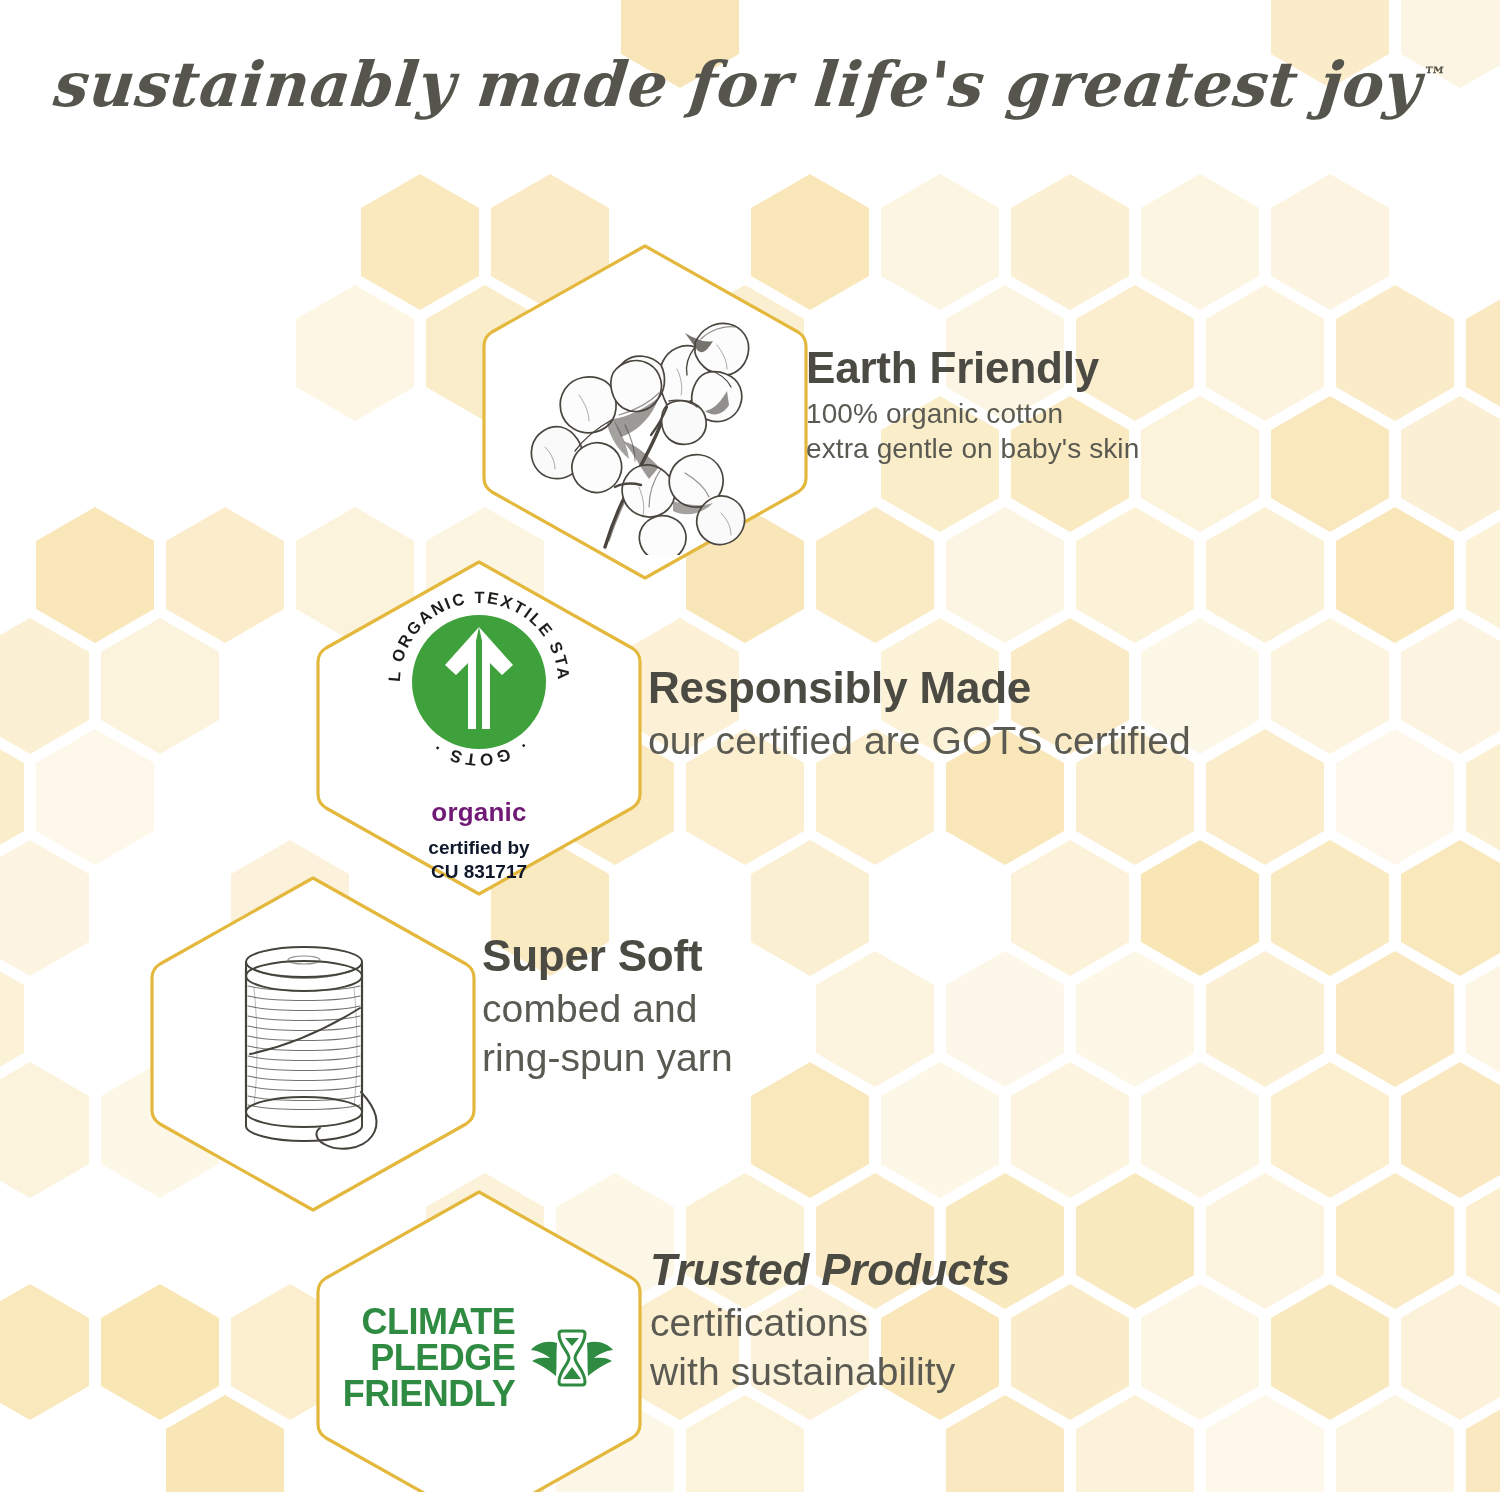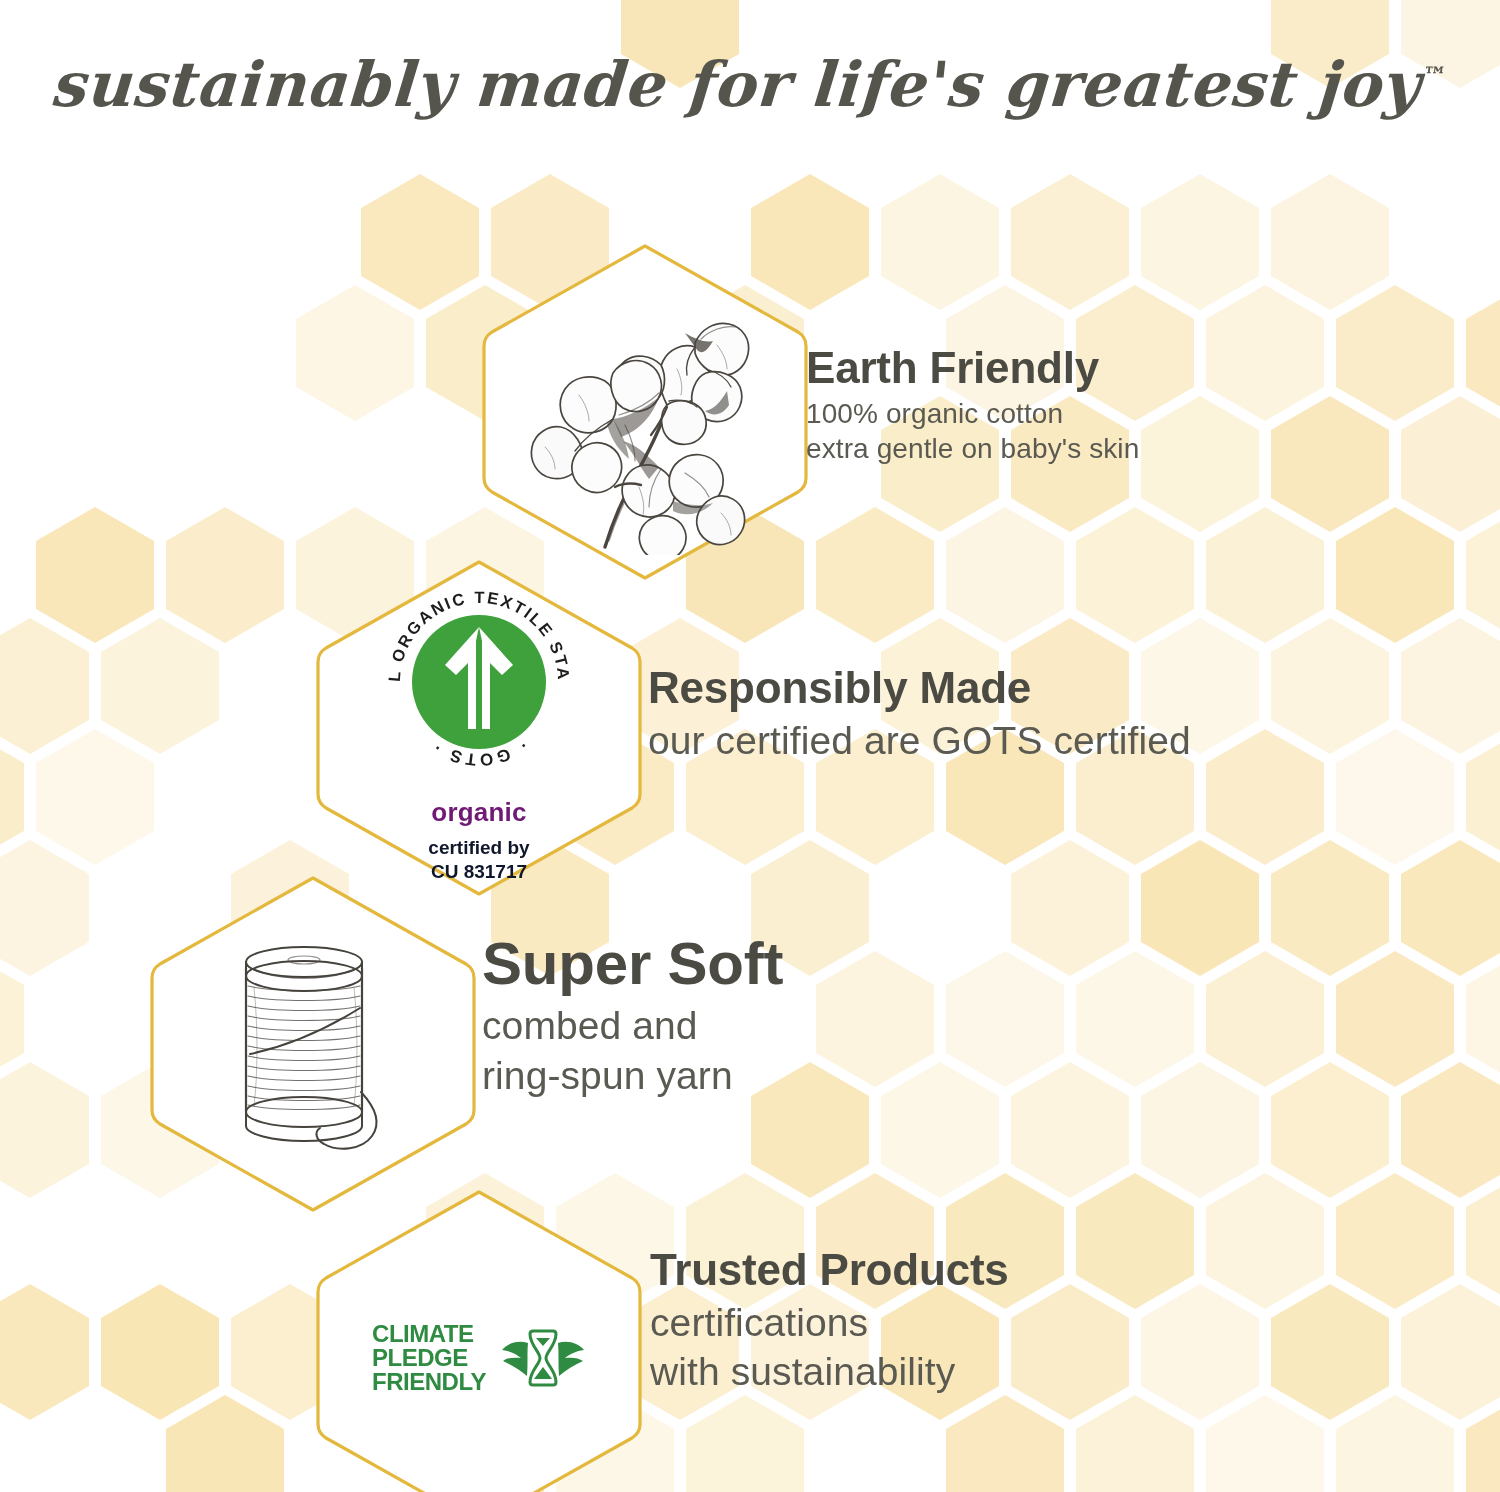"Super Soft" #feature-supersoft .f-title { font-size: 60px -> 44px }
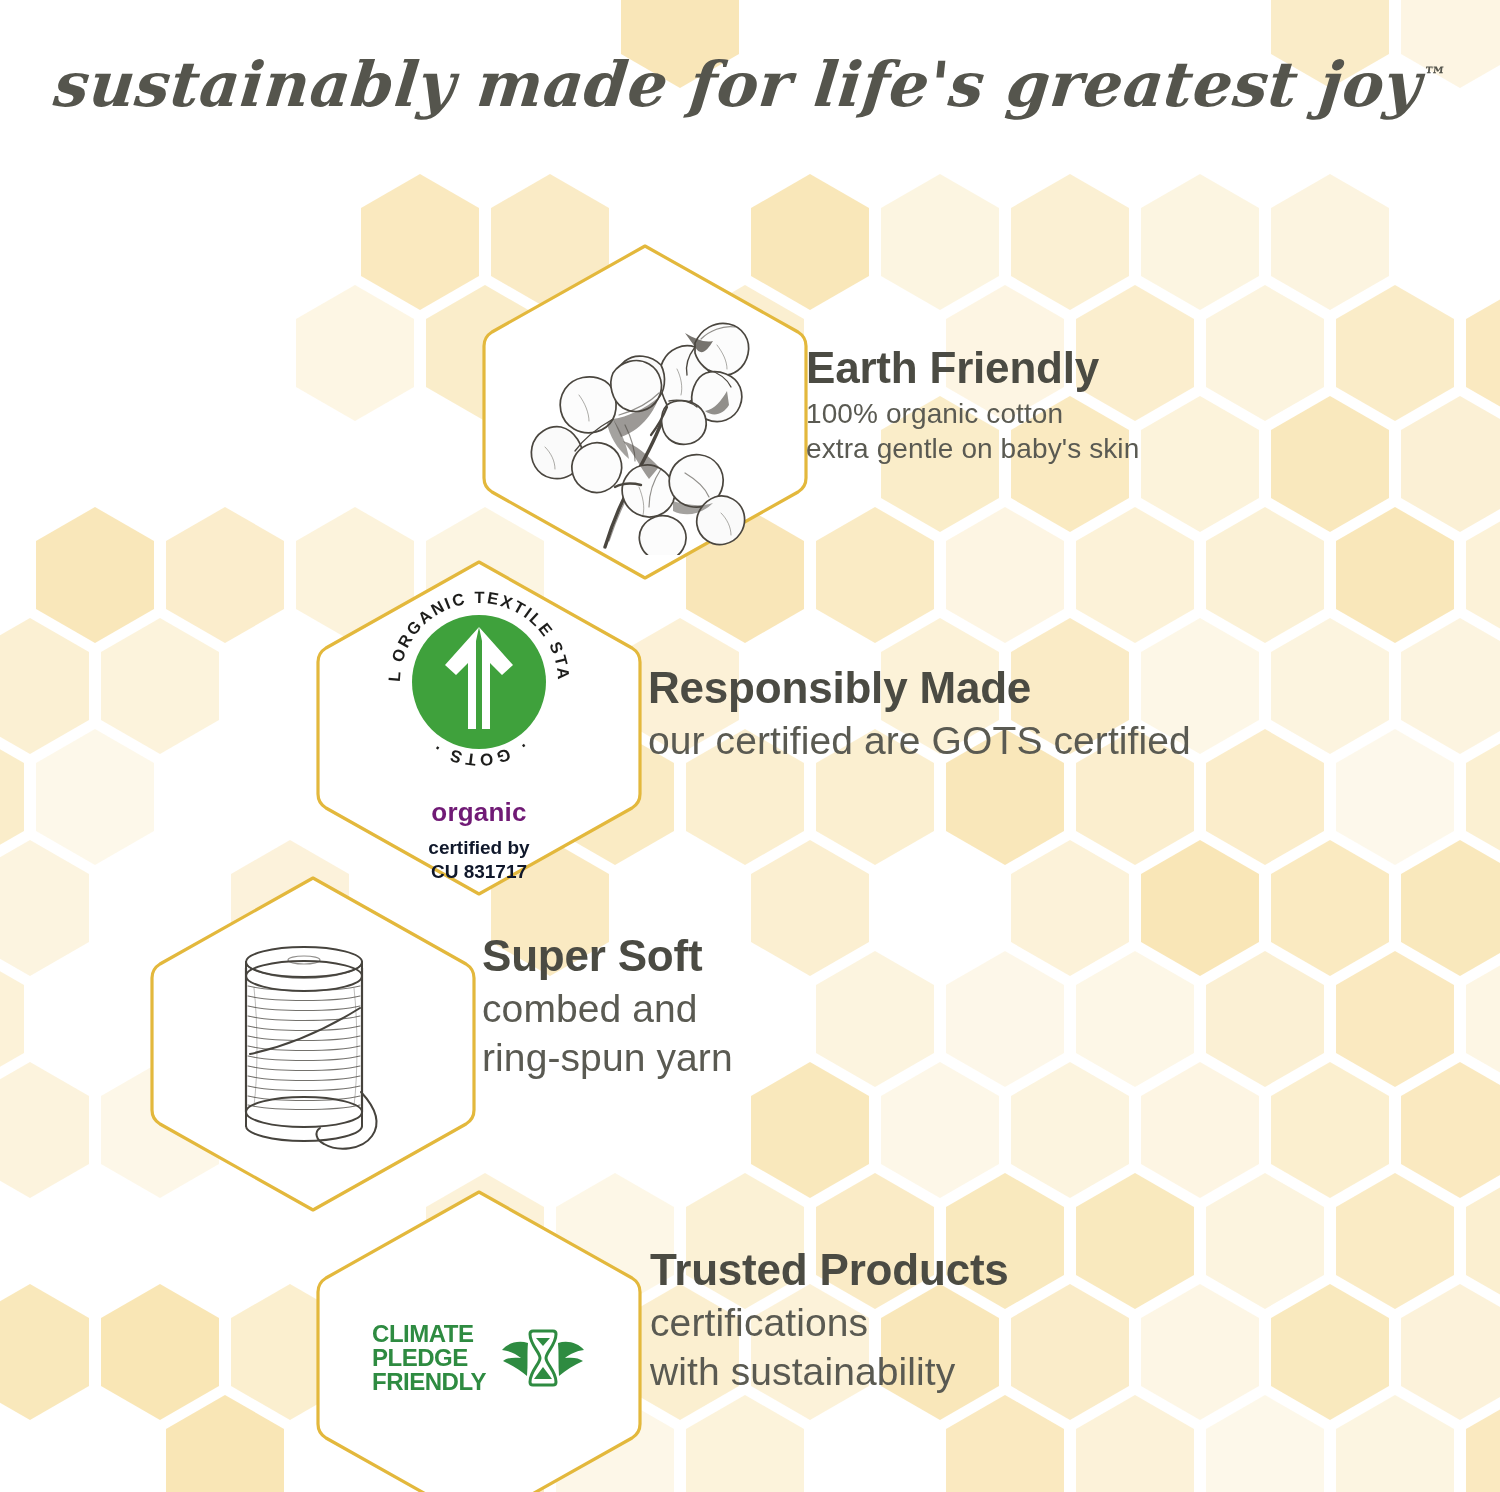"Trusted Products" #feature-trusted .f-title { font-style: none -> italic }
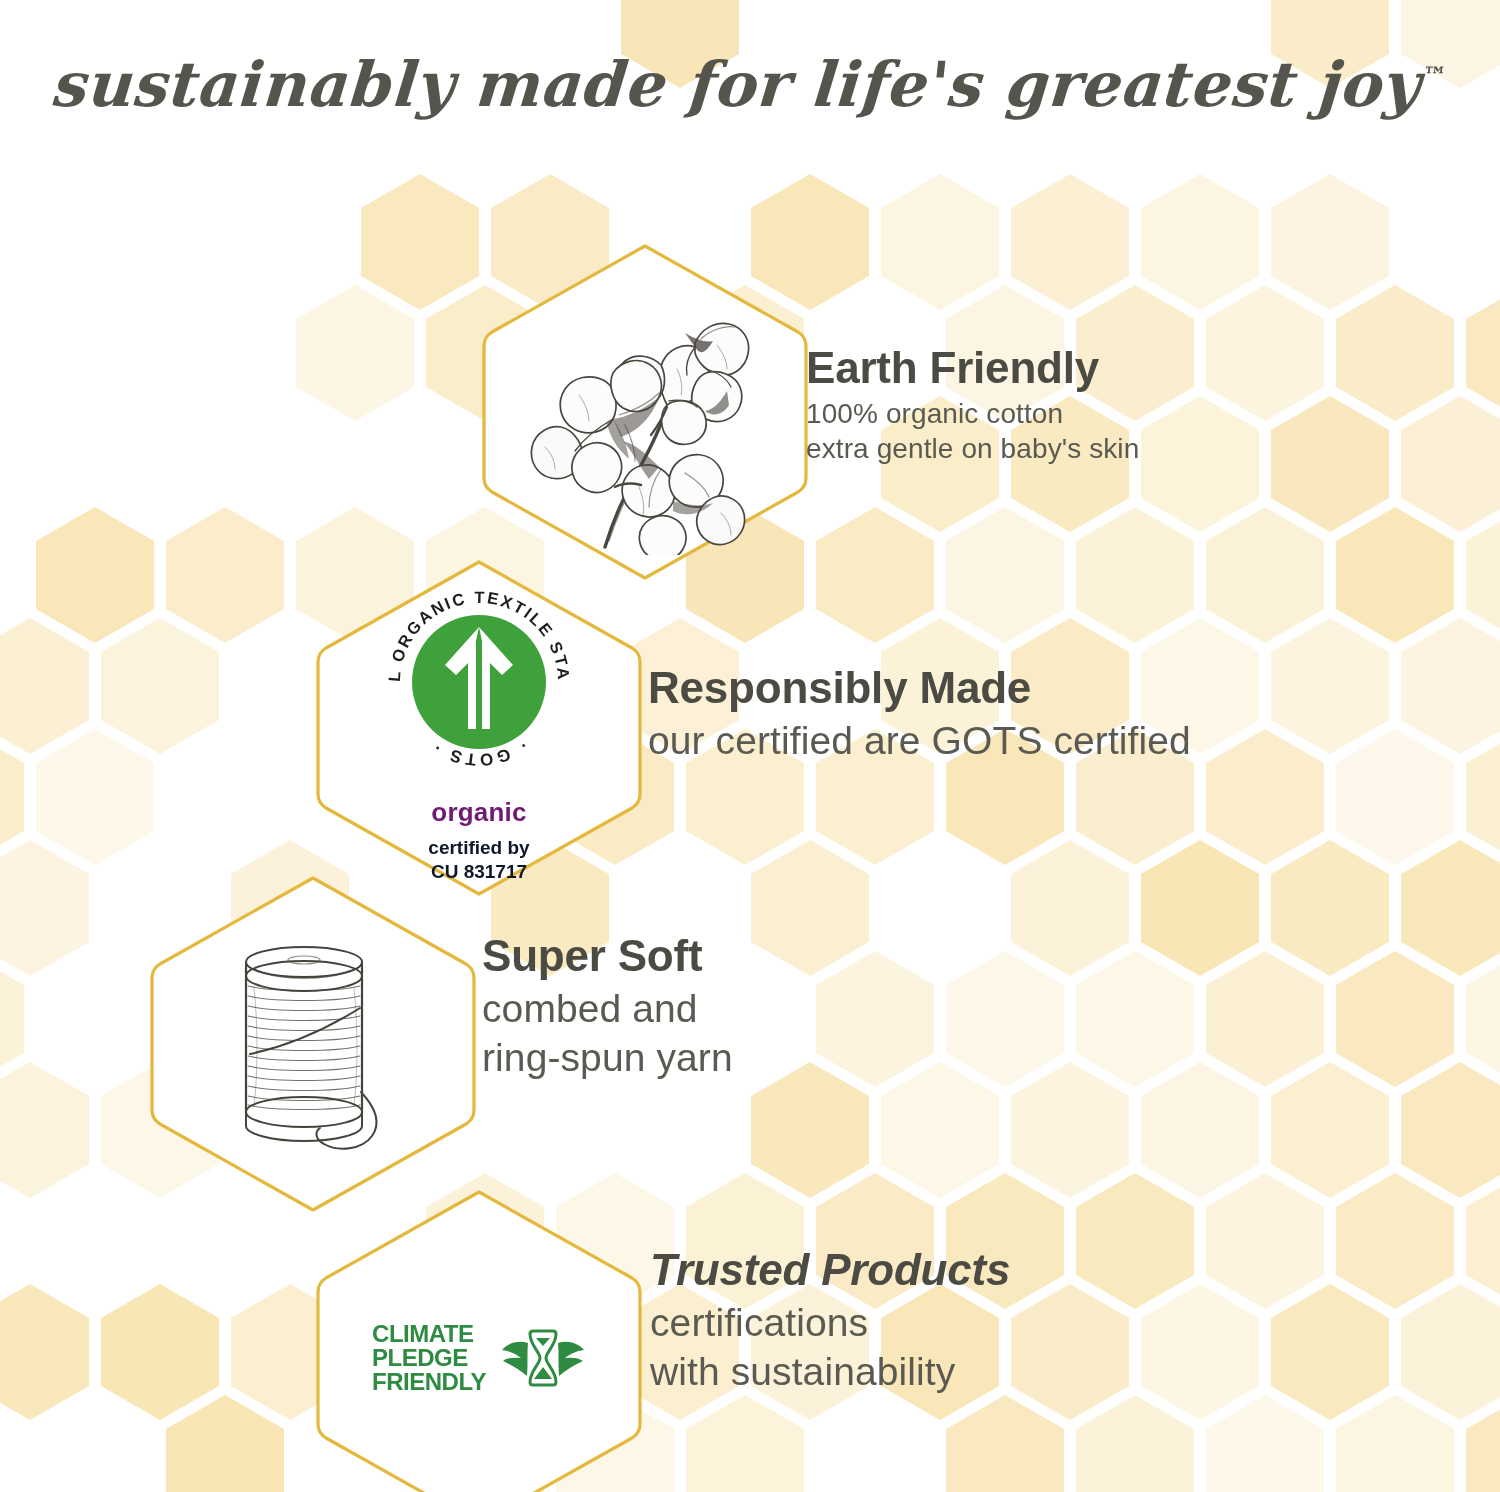"CLIMATE" .cpf-text { font-size: 24px -> 36px; text-align: none -> right }
